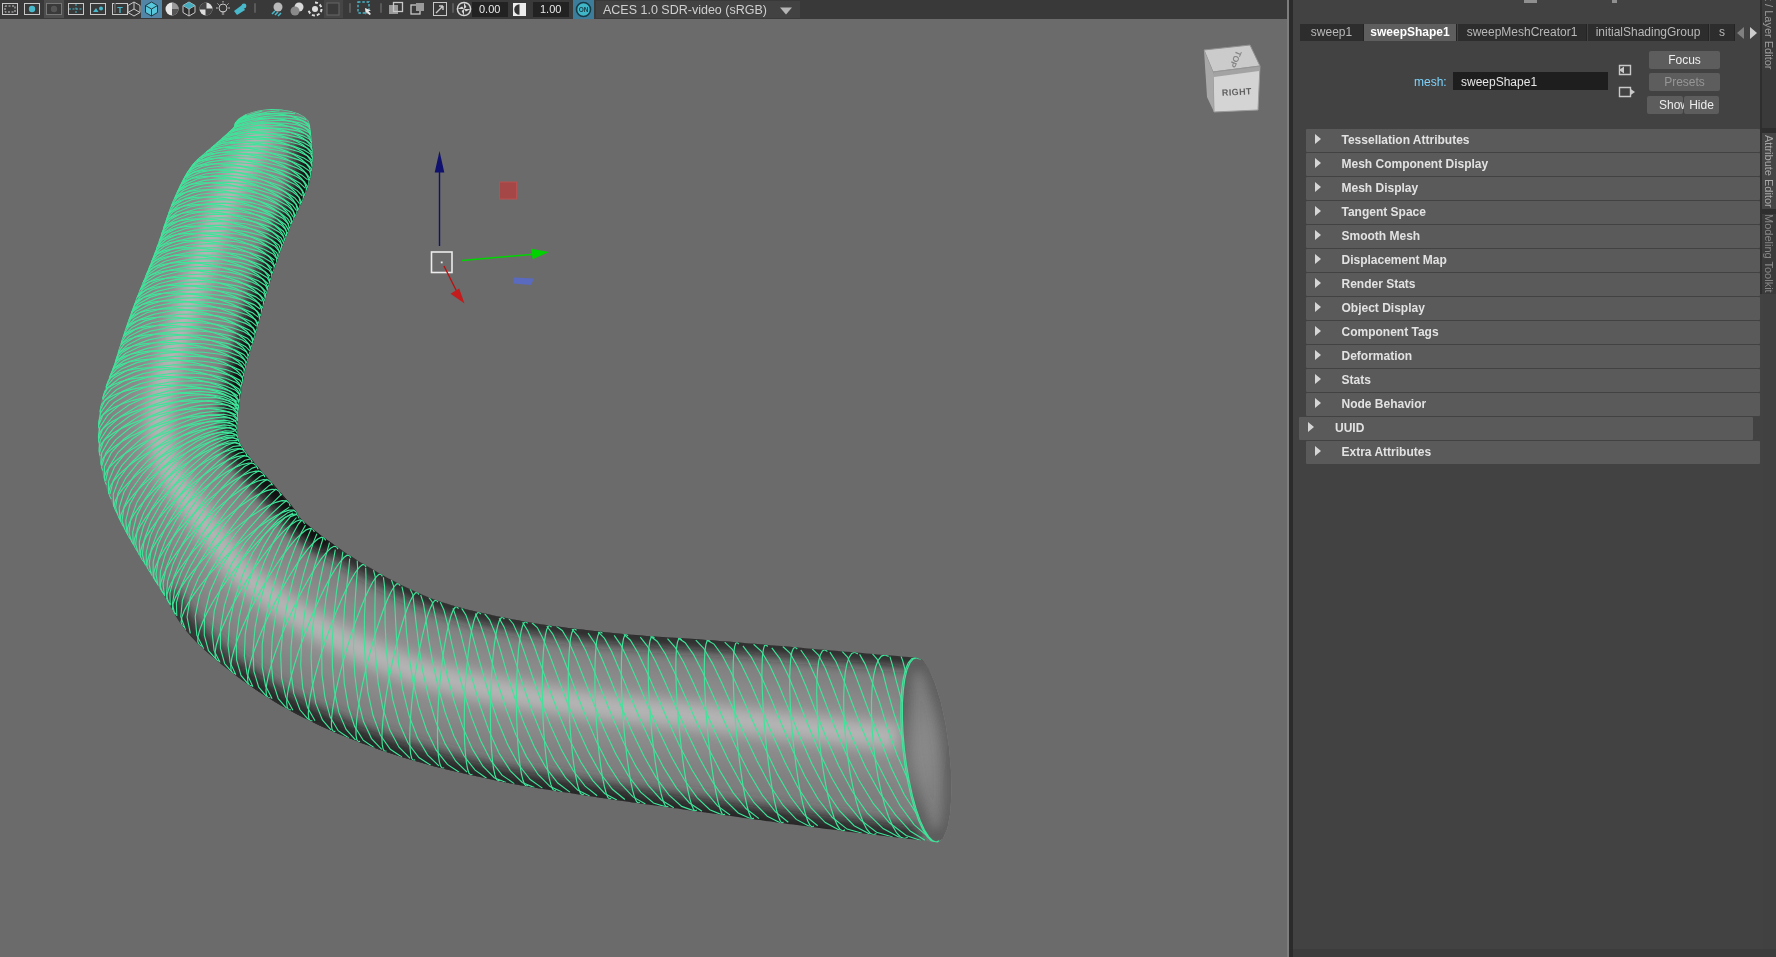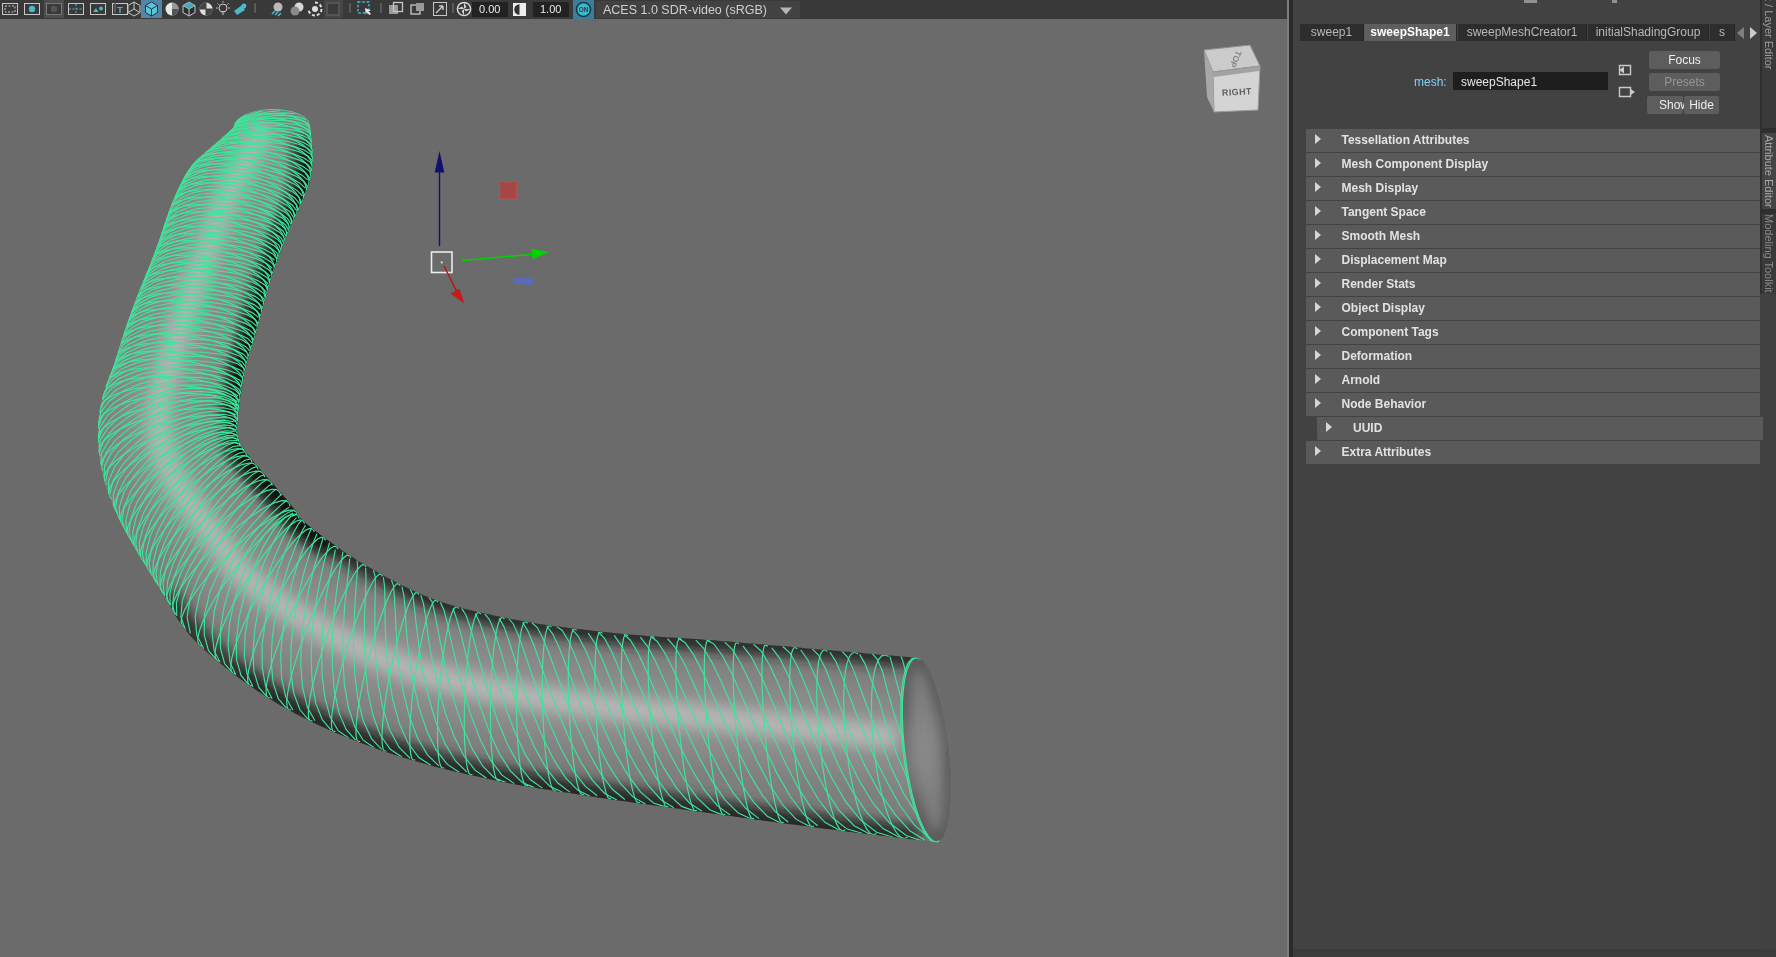"Arnold" span { text: Arnold -> Stats }
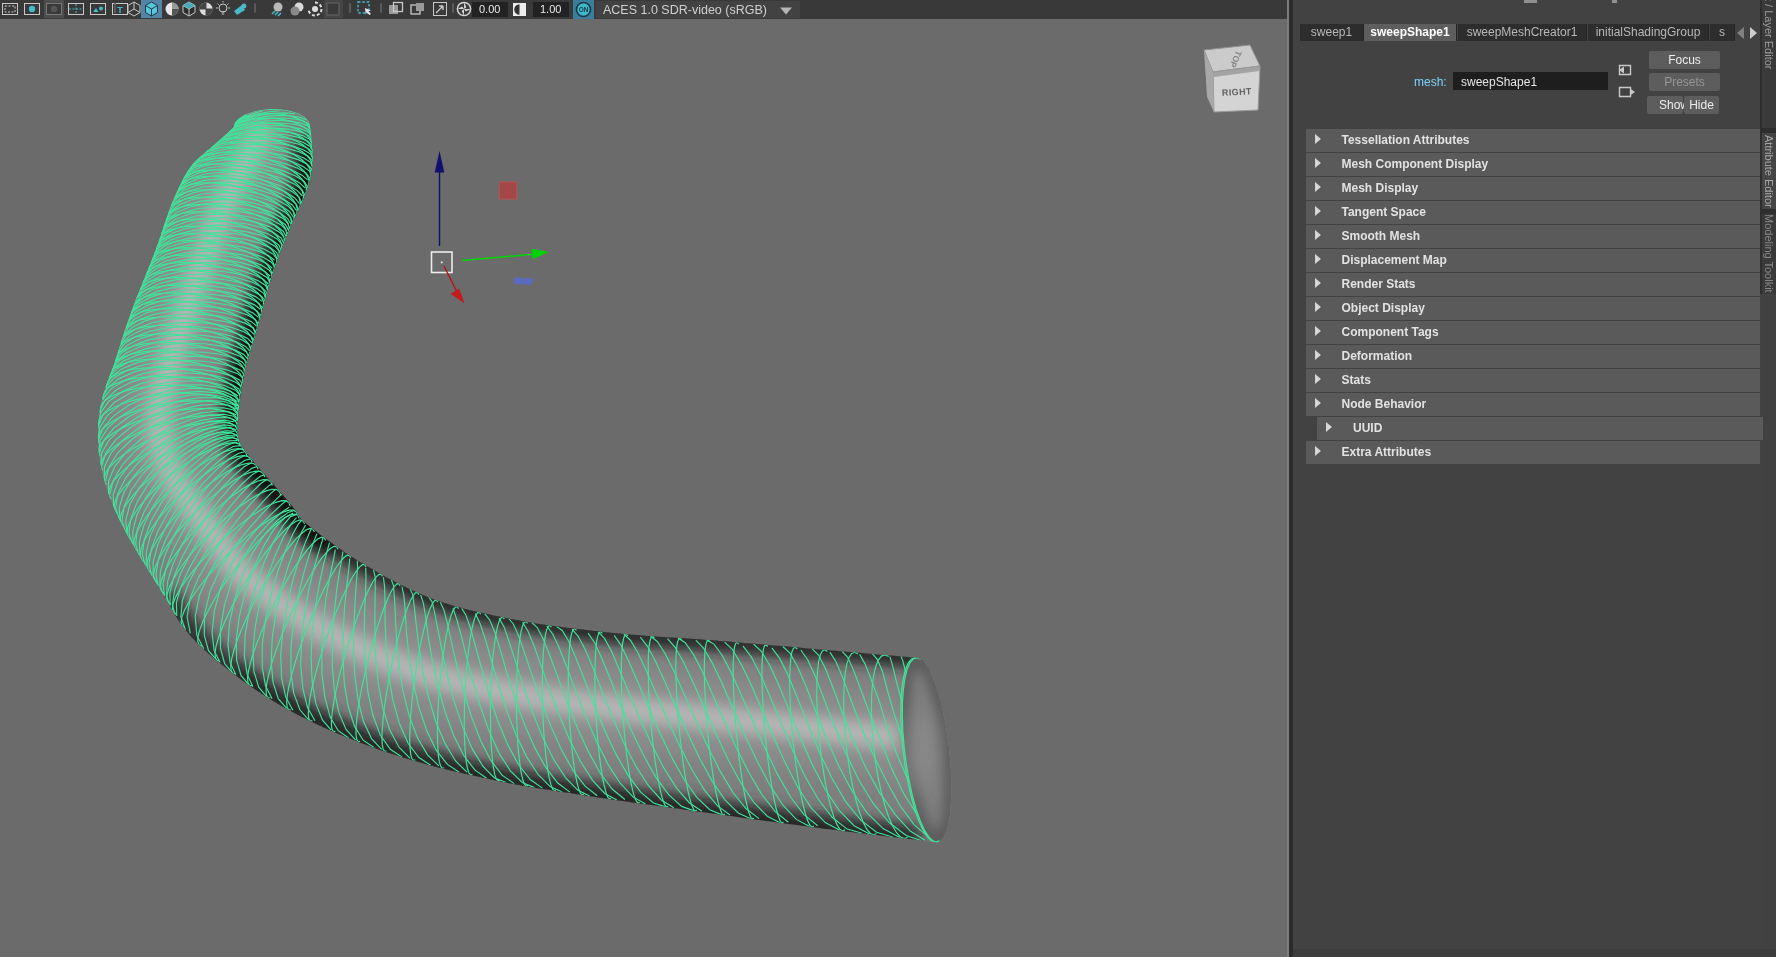"UUID" div { left: 24px -> 6px }
